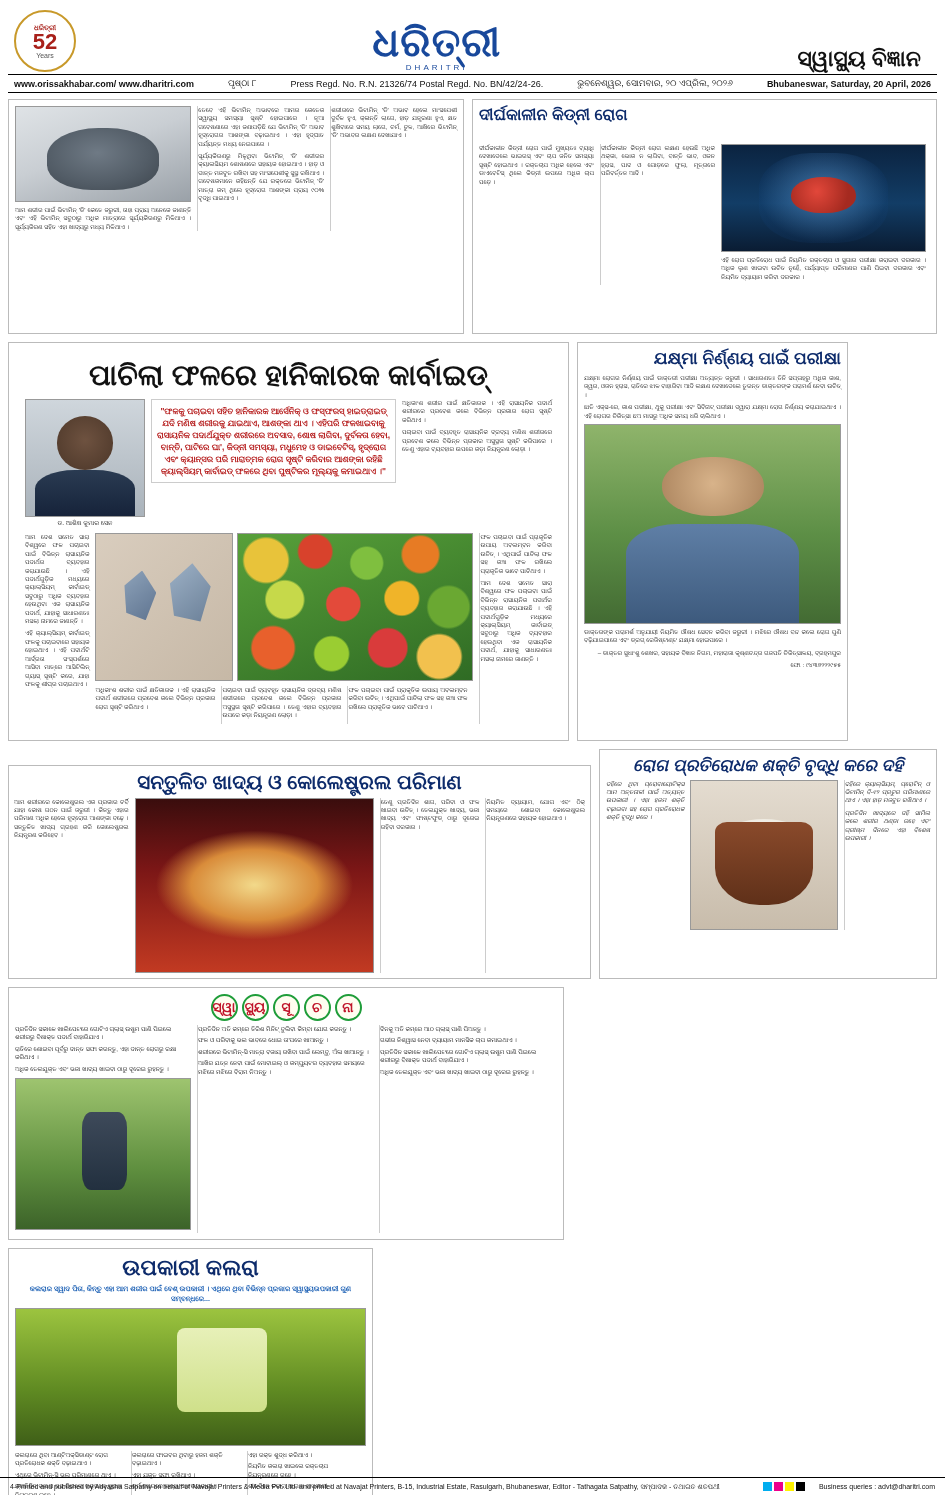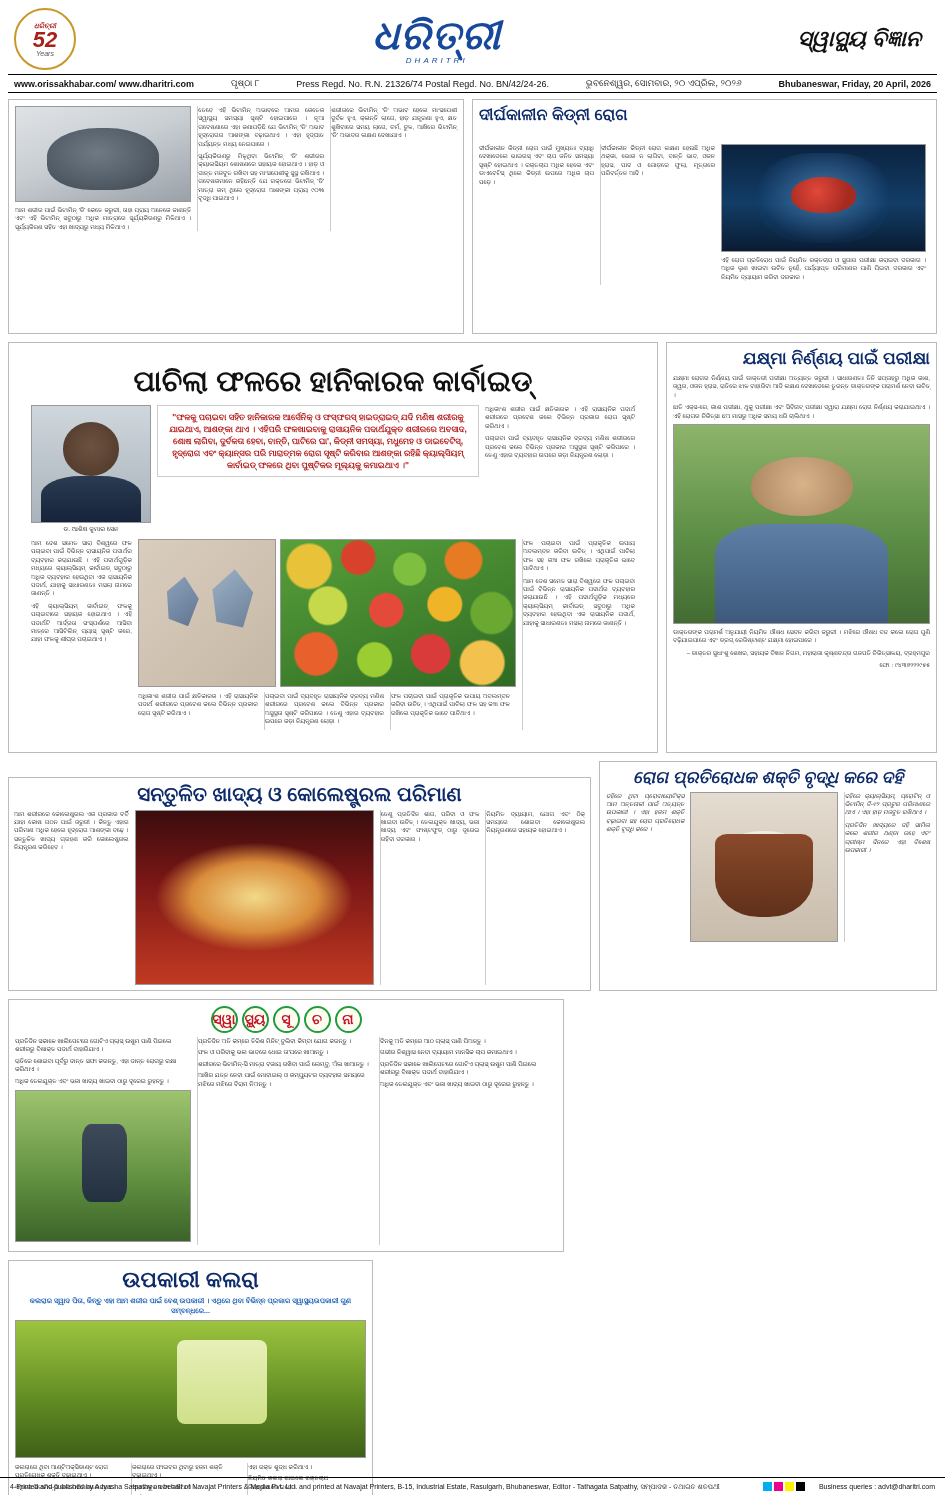"52" .masthead { align-items: center -> flex-end; font-style: italic -> none }
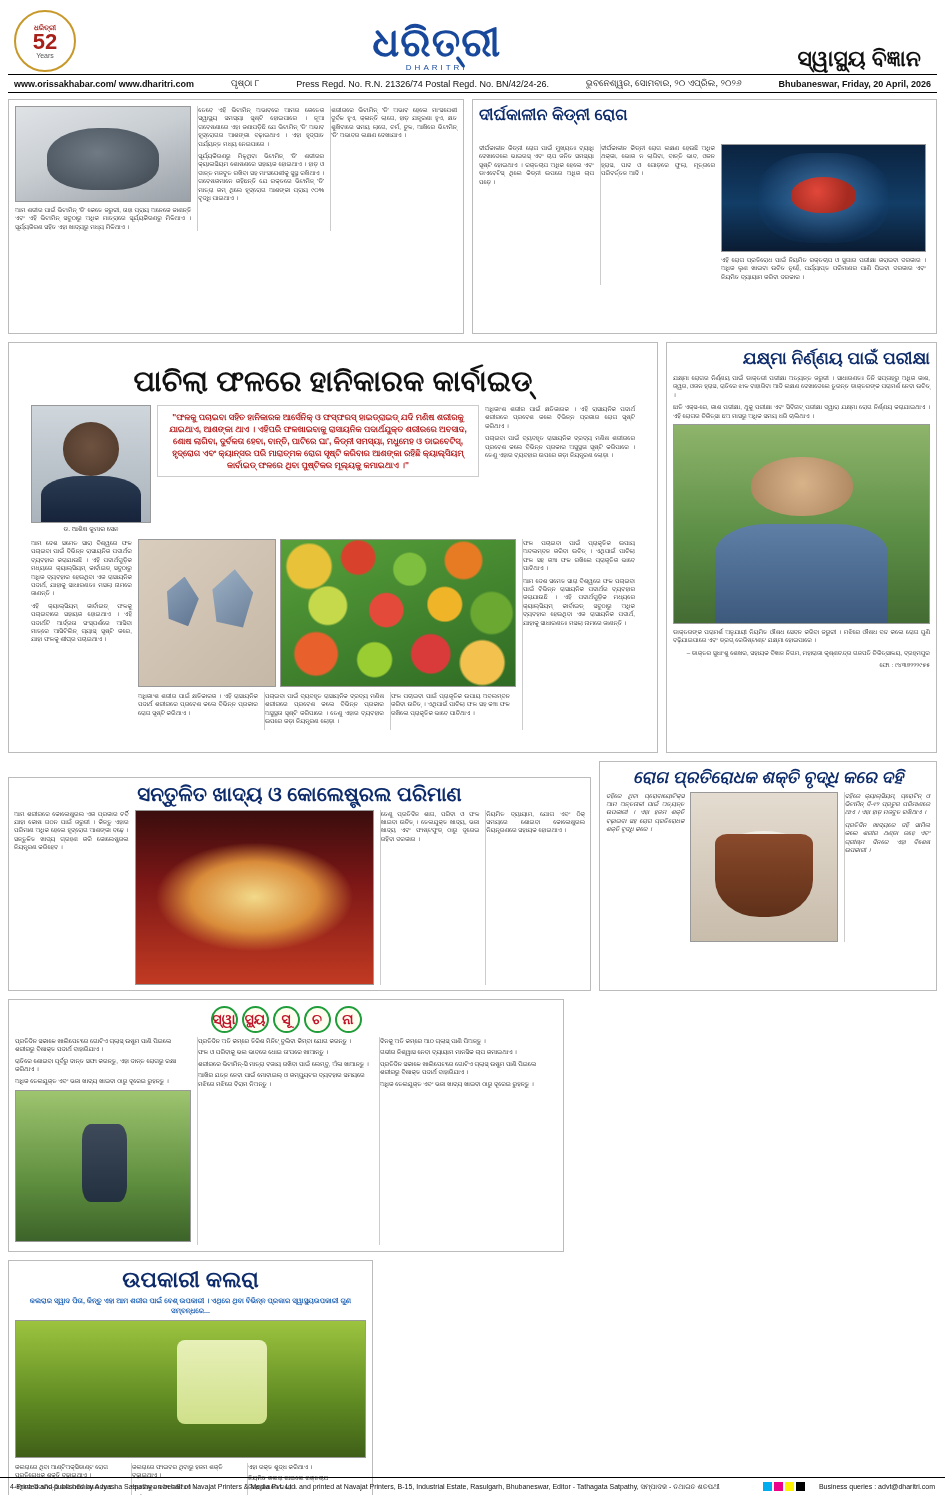"Bhubaneswar, Friday, 20 April, 2026" span.b { text: Friday -> Saturday }
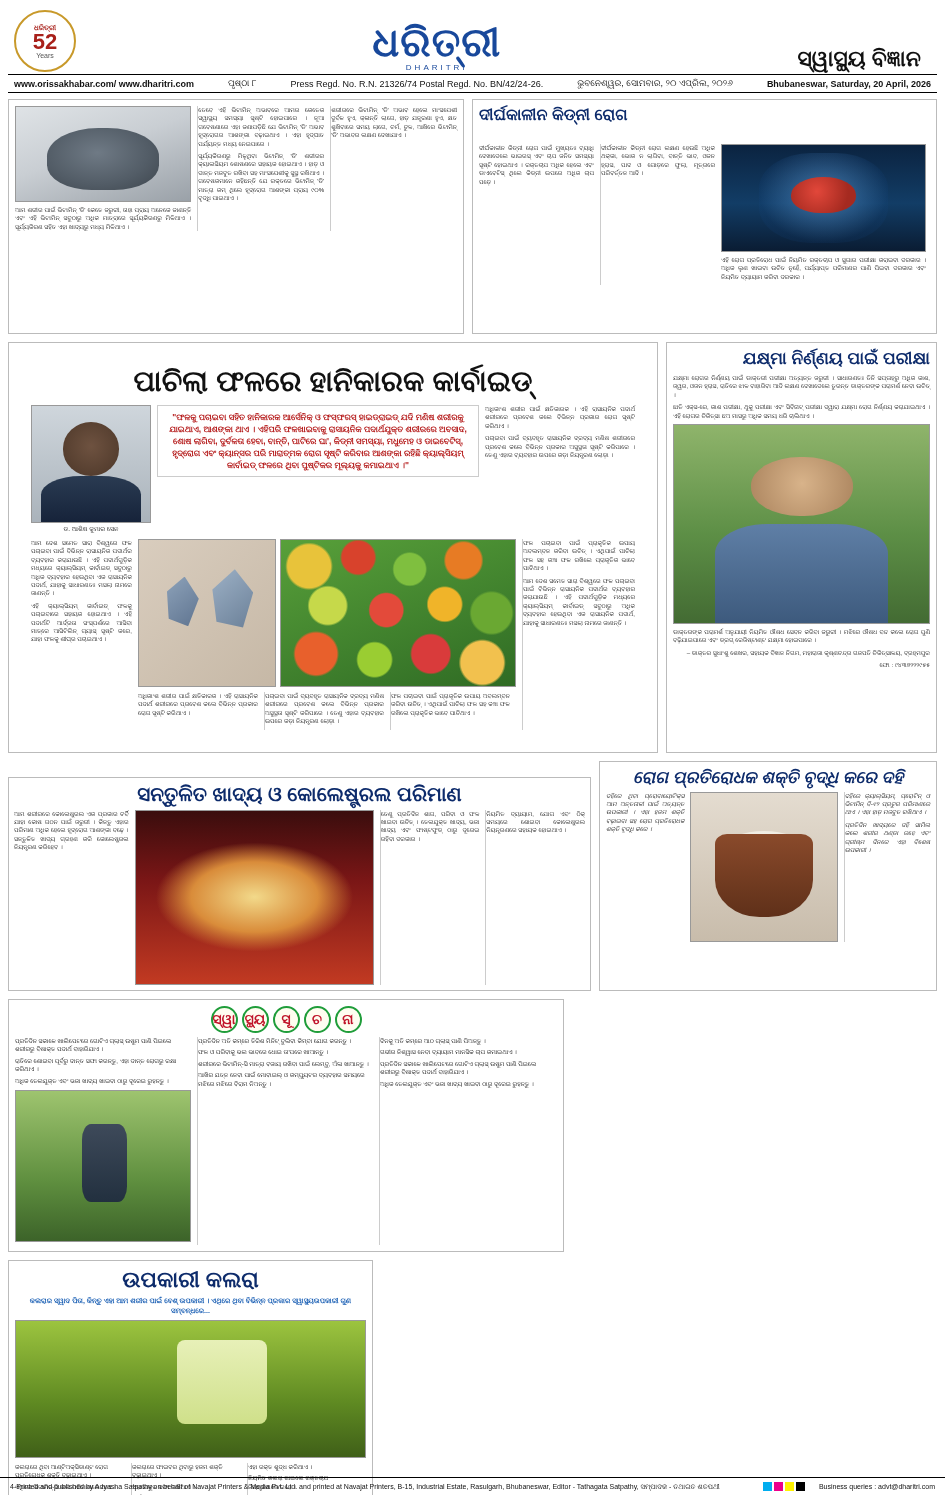"ପାଚିଲା ଫଳରେ ହାନିକାରକ କାର୍ବାଇଡ୍" .feature-left { padding: 22px -> 16px; width: 650px -> 561px }
